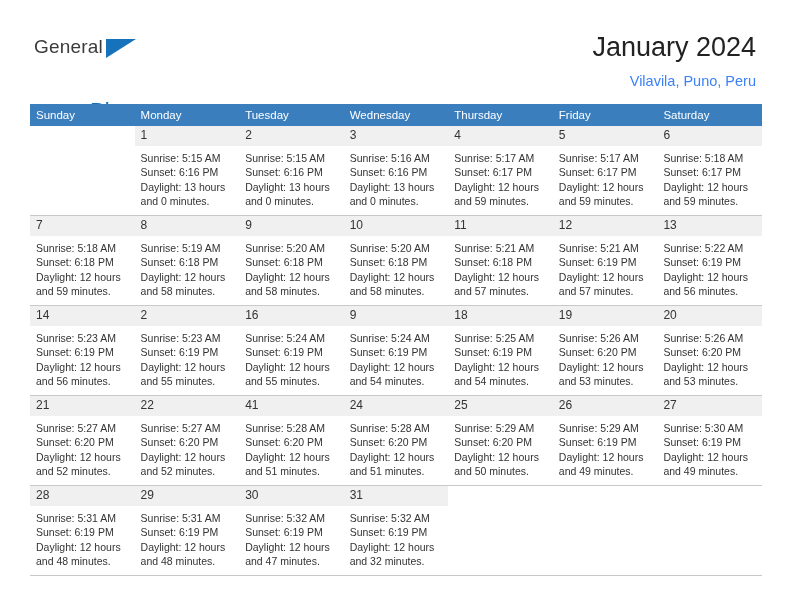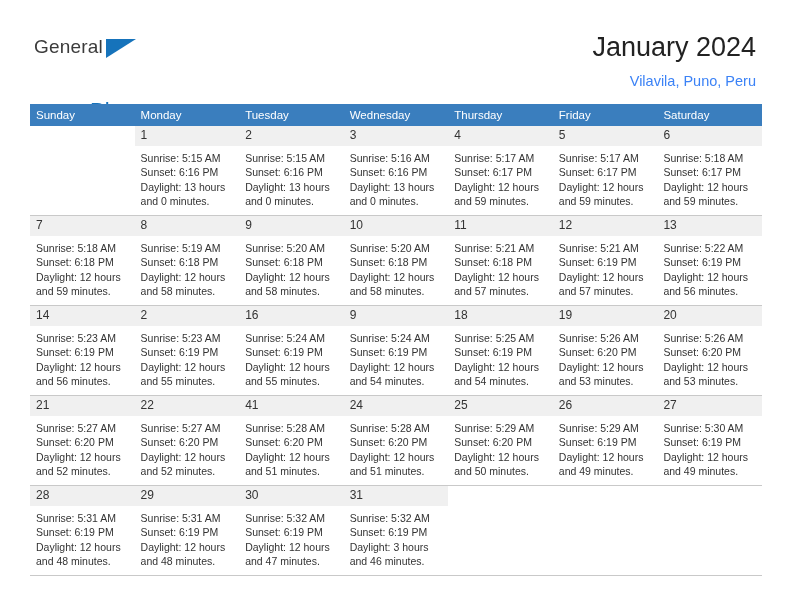"Daylight: 3 hours and 46" div.dl { text: 3 hours and 46 -> 12 hours and 32 }
